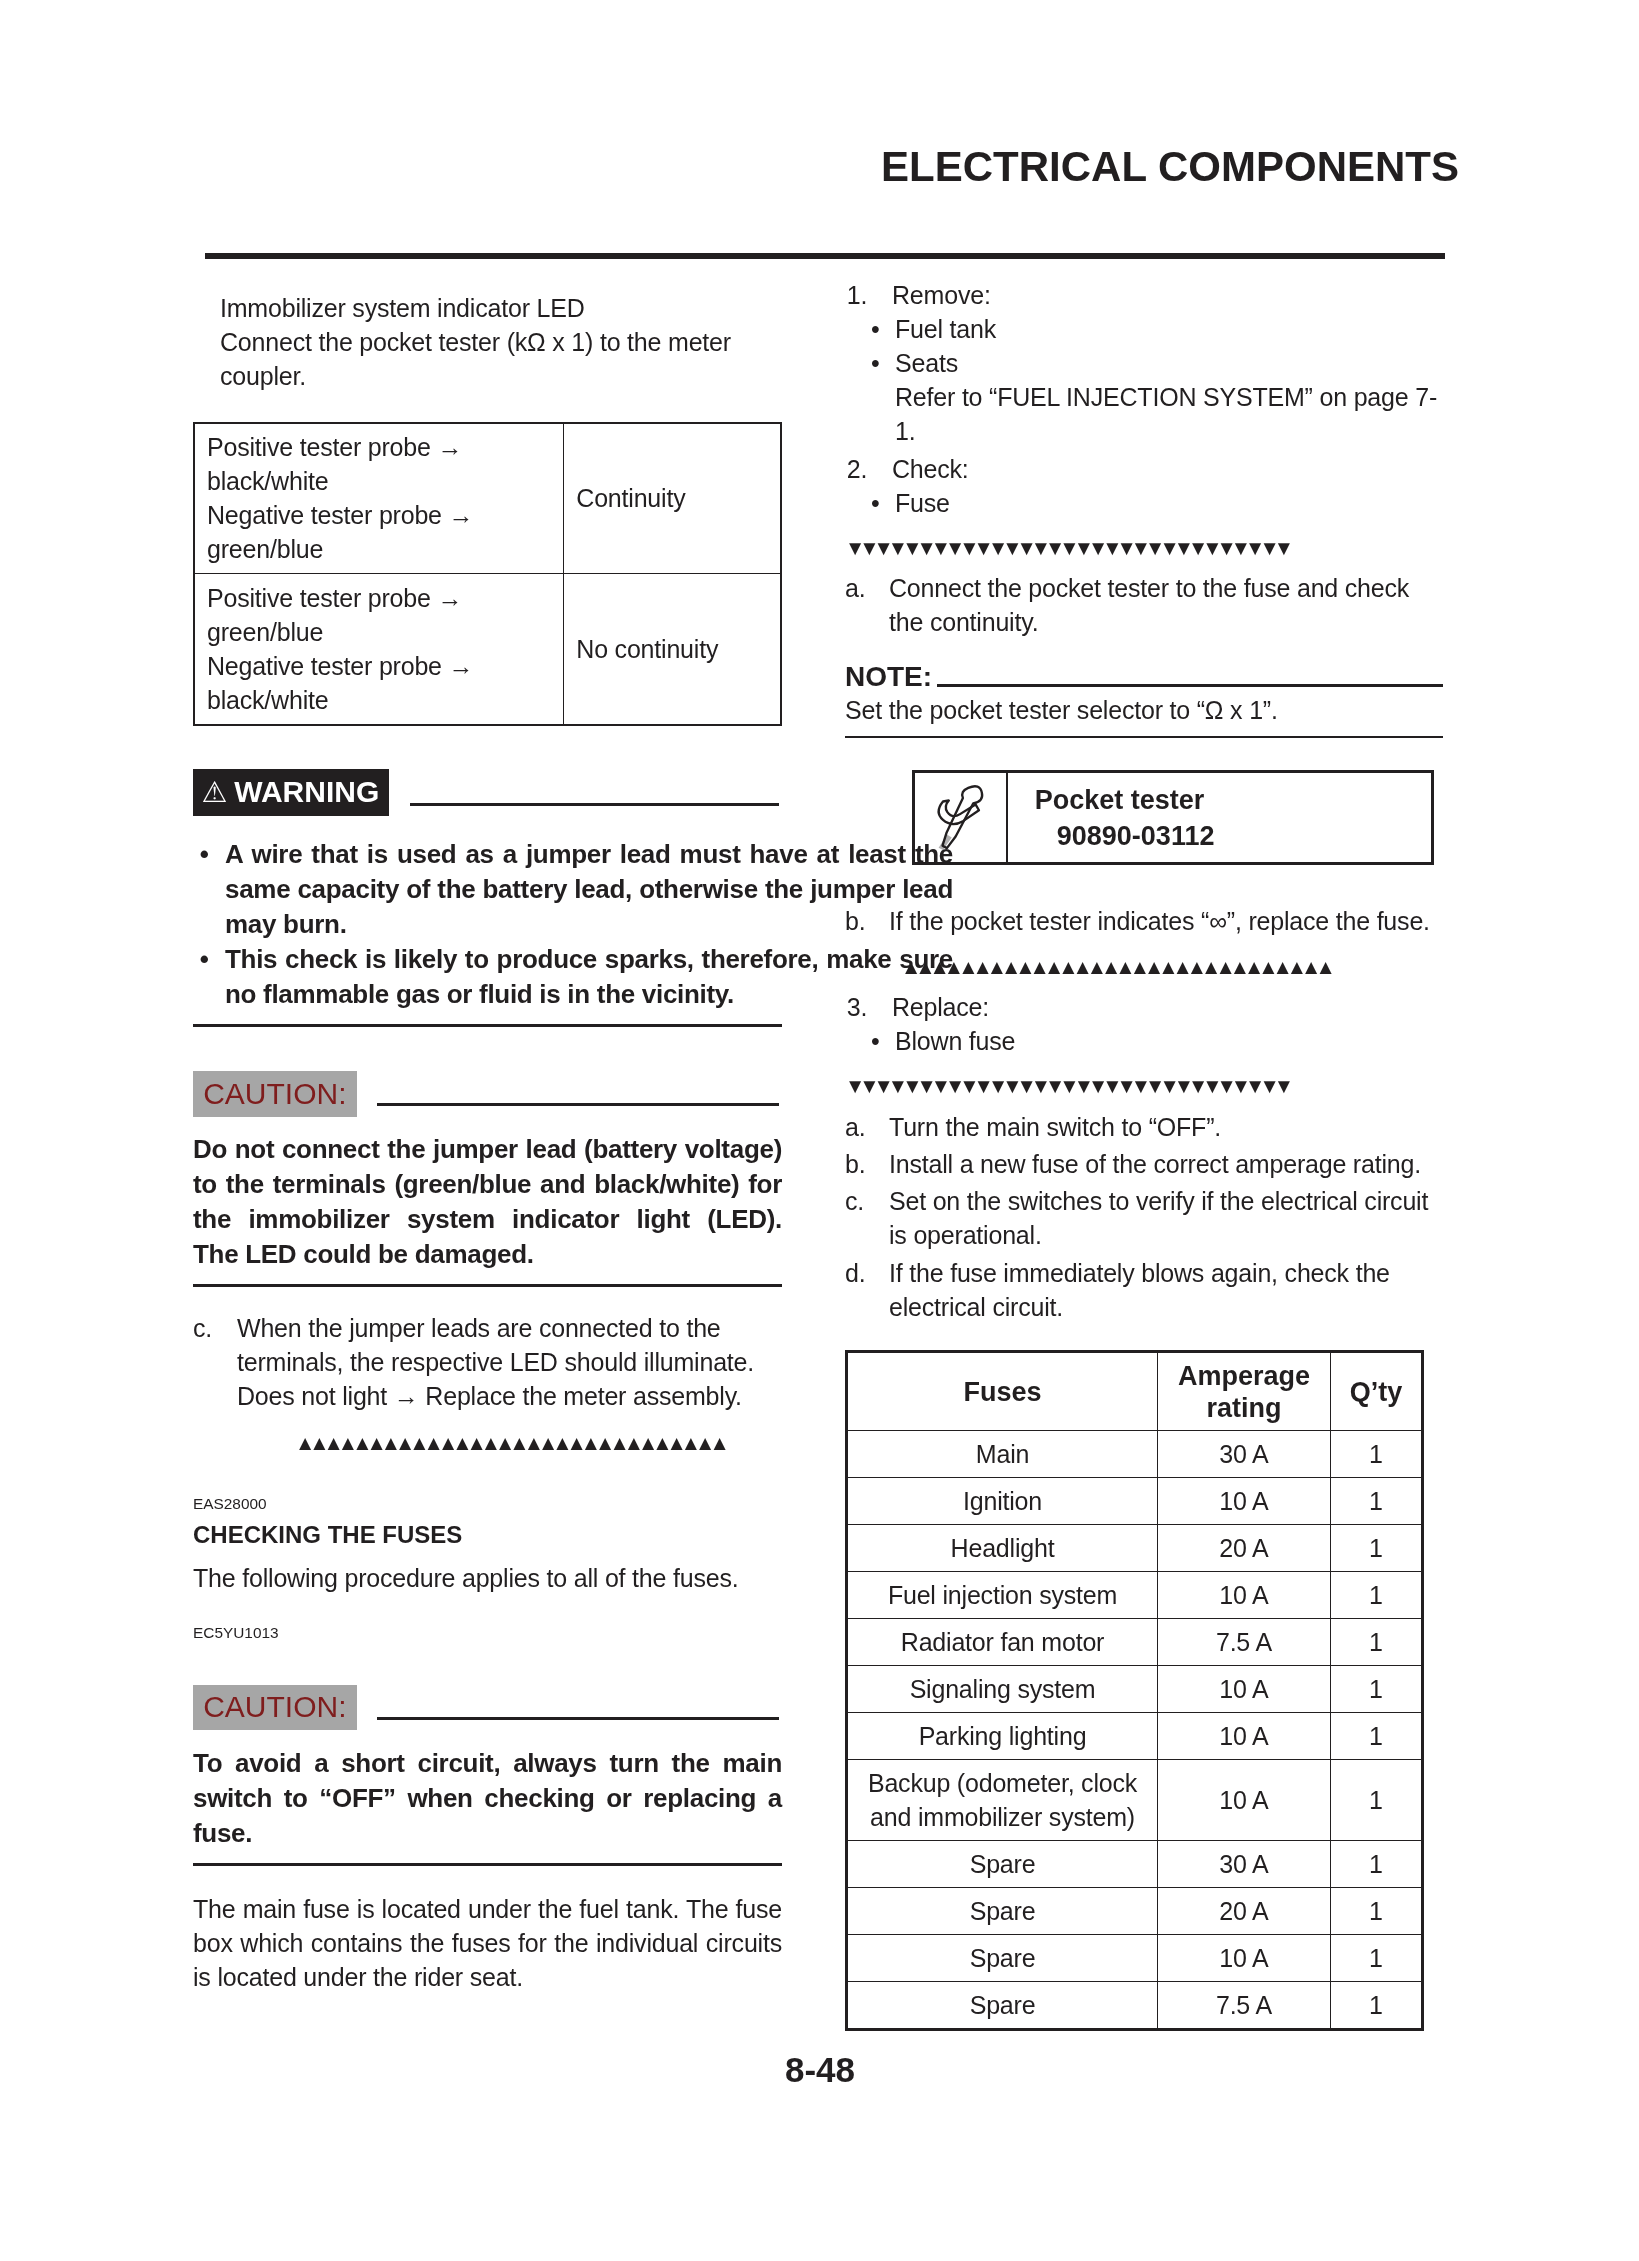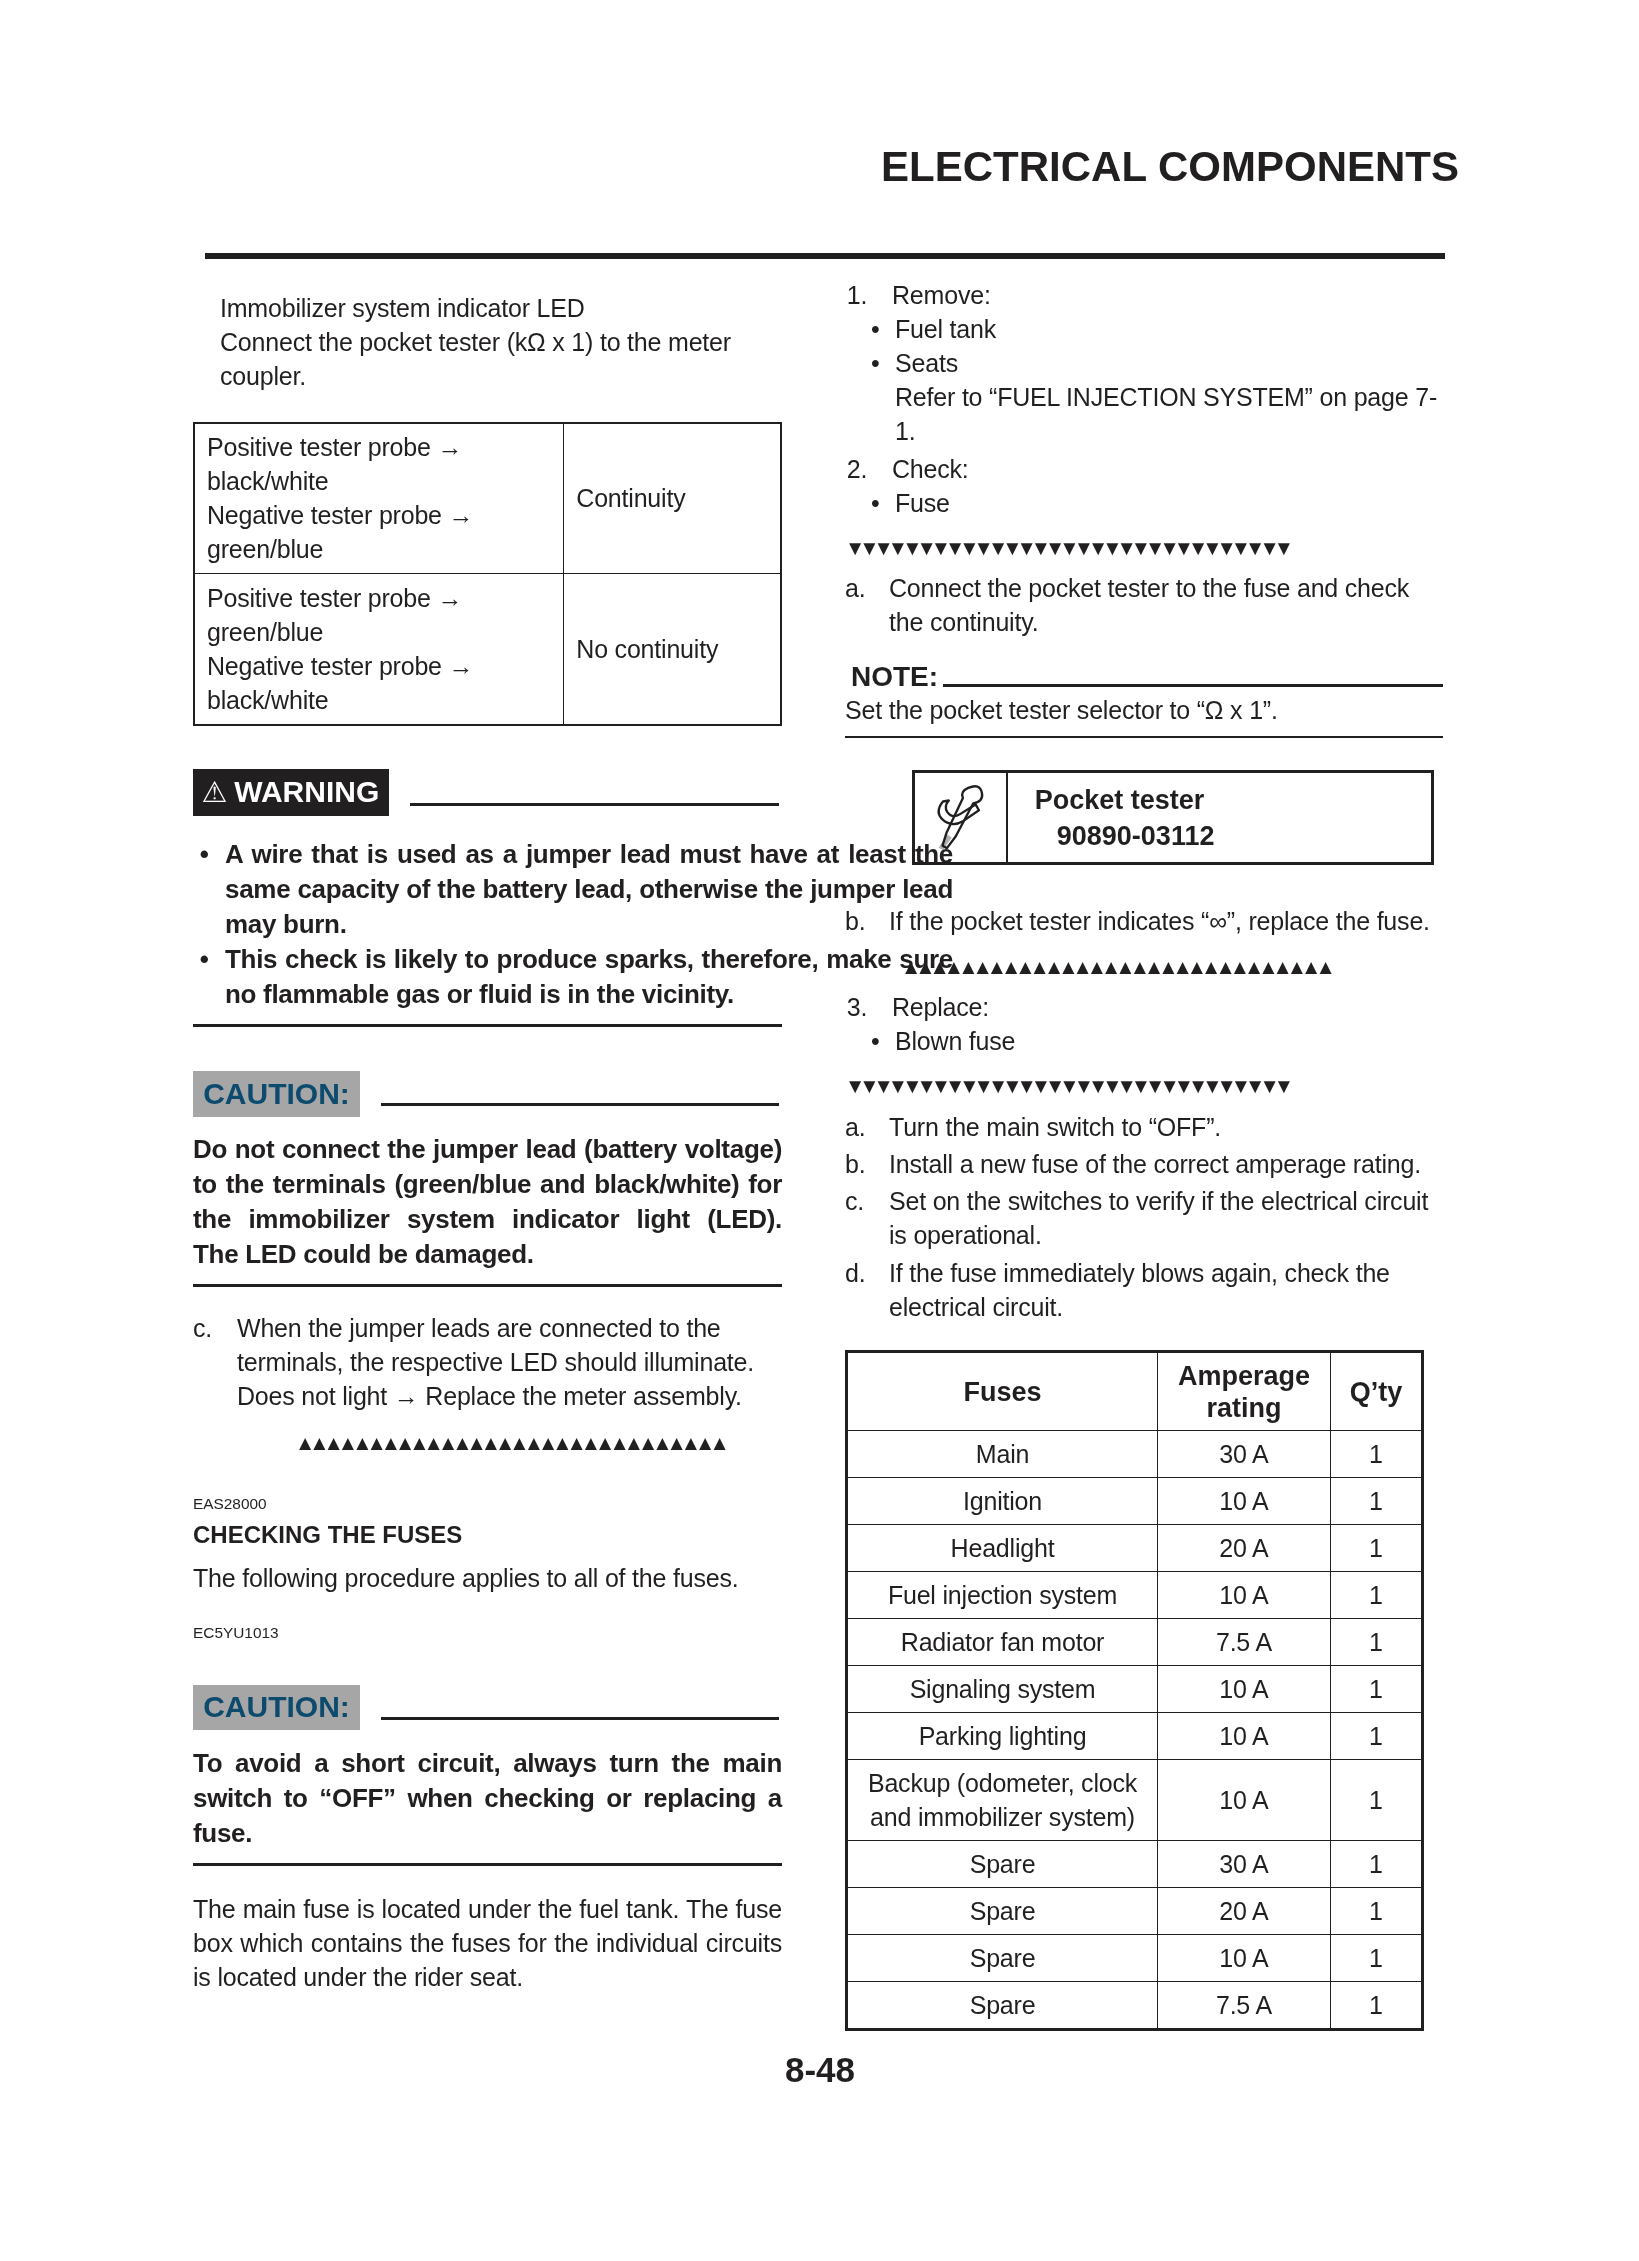"NOTE:" .note-head { margin-left: 6px -> none }
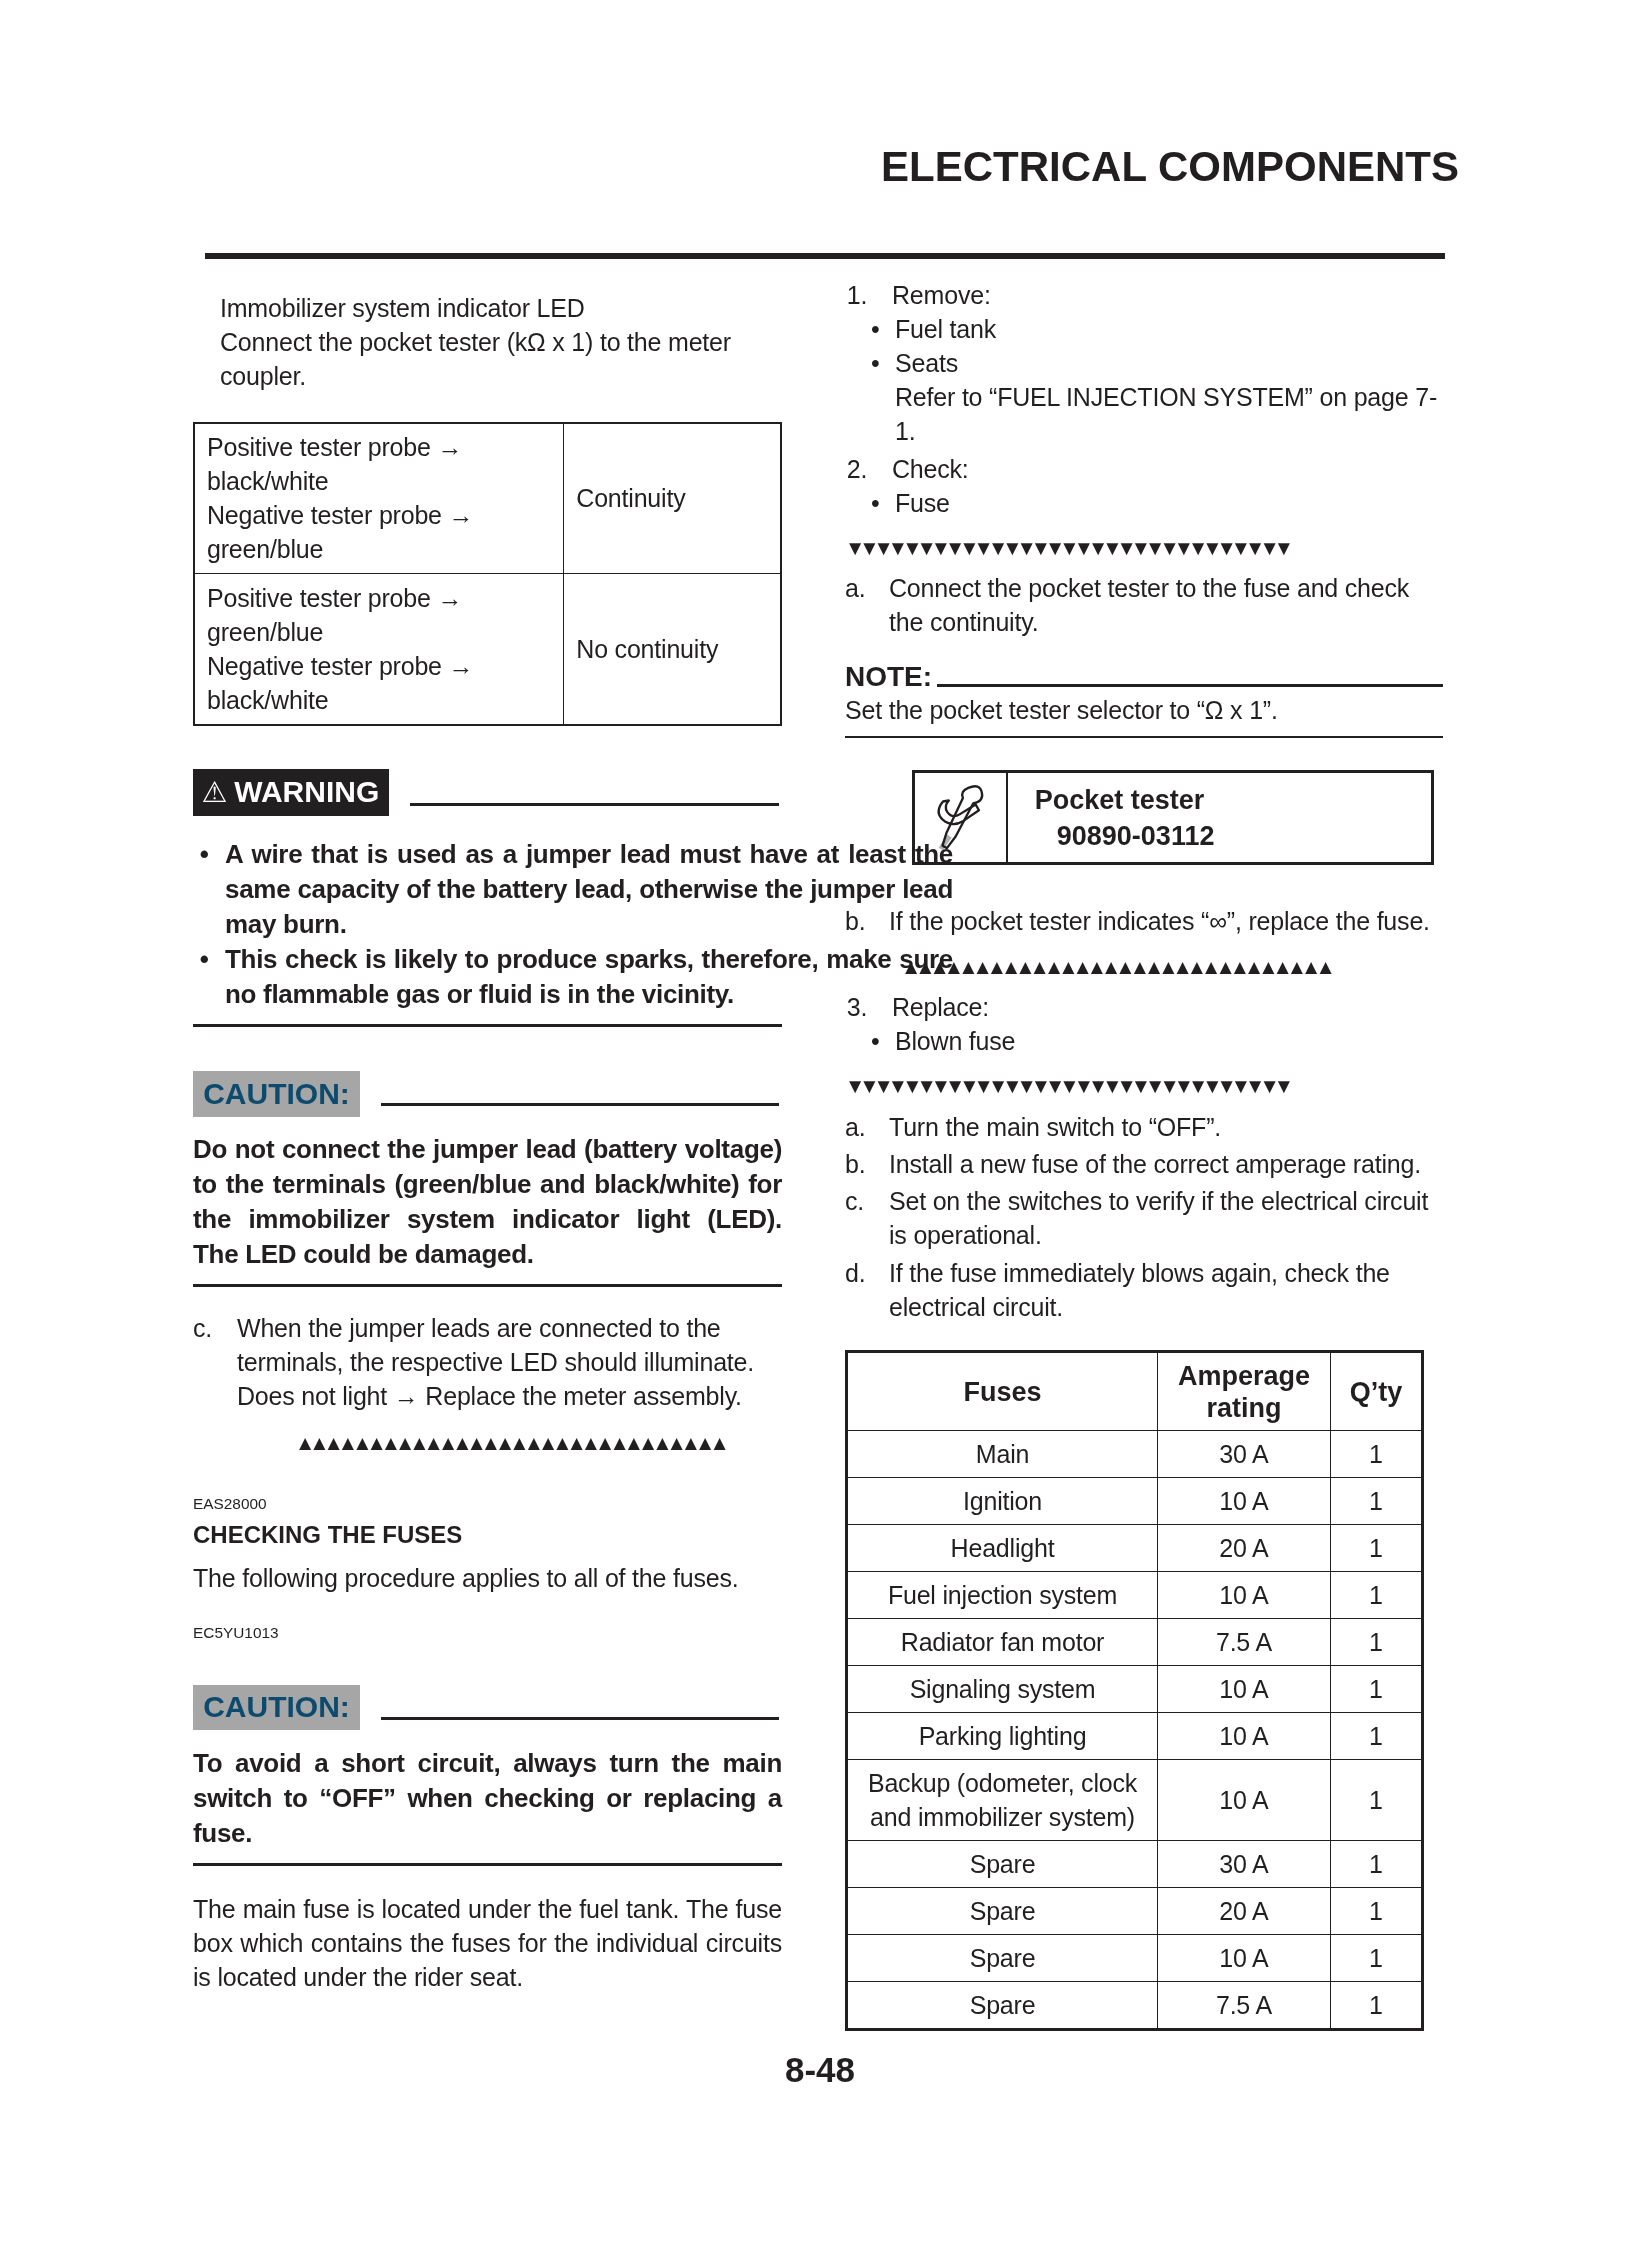"CAUTION:" .caution-label { color: #0c4a6e -> #7f1d1d; font-weight: bold -> normal }
